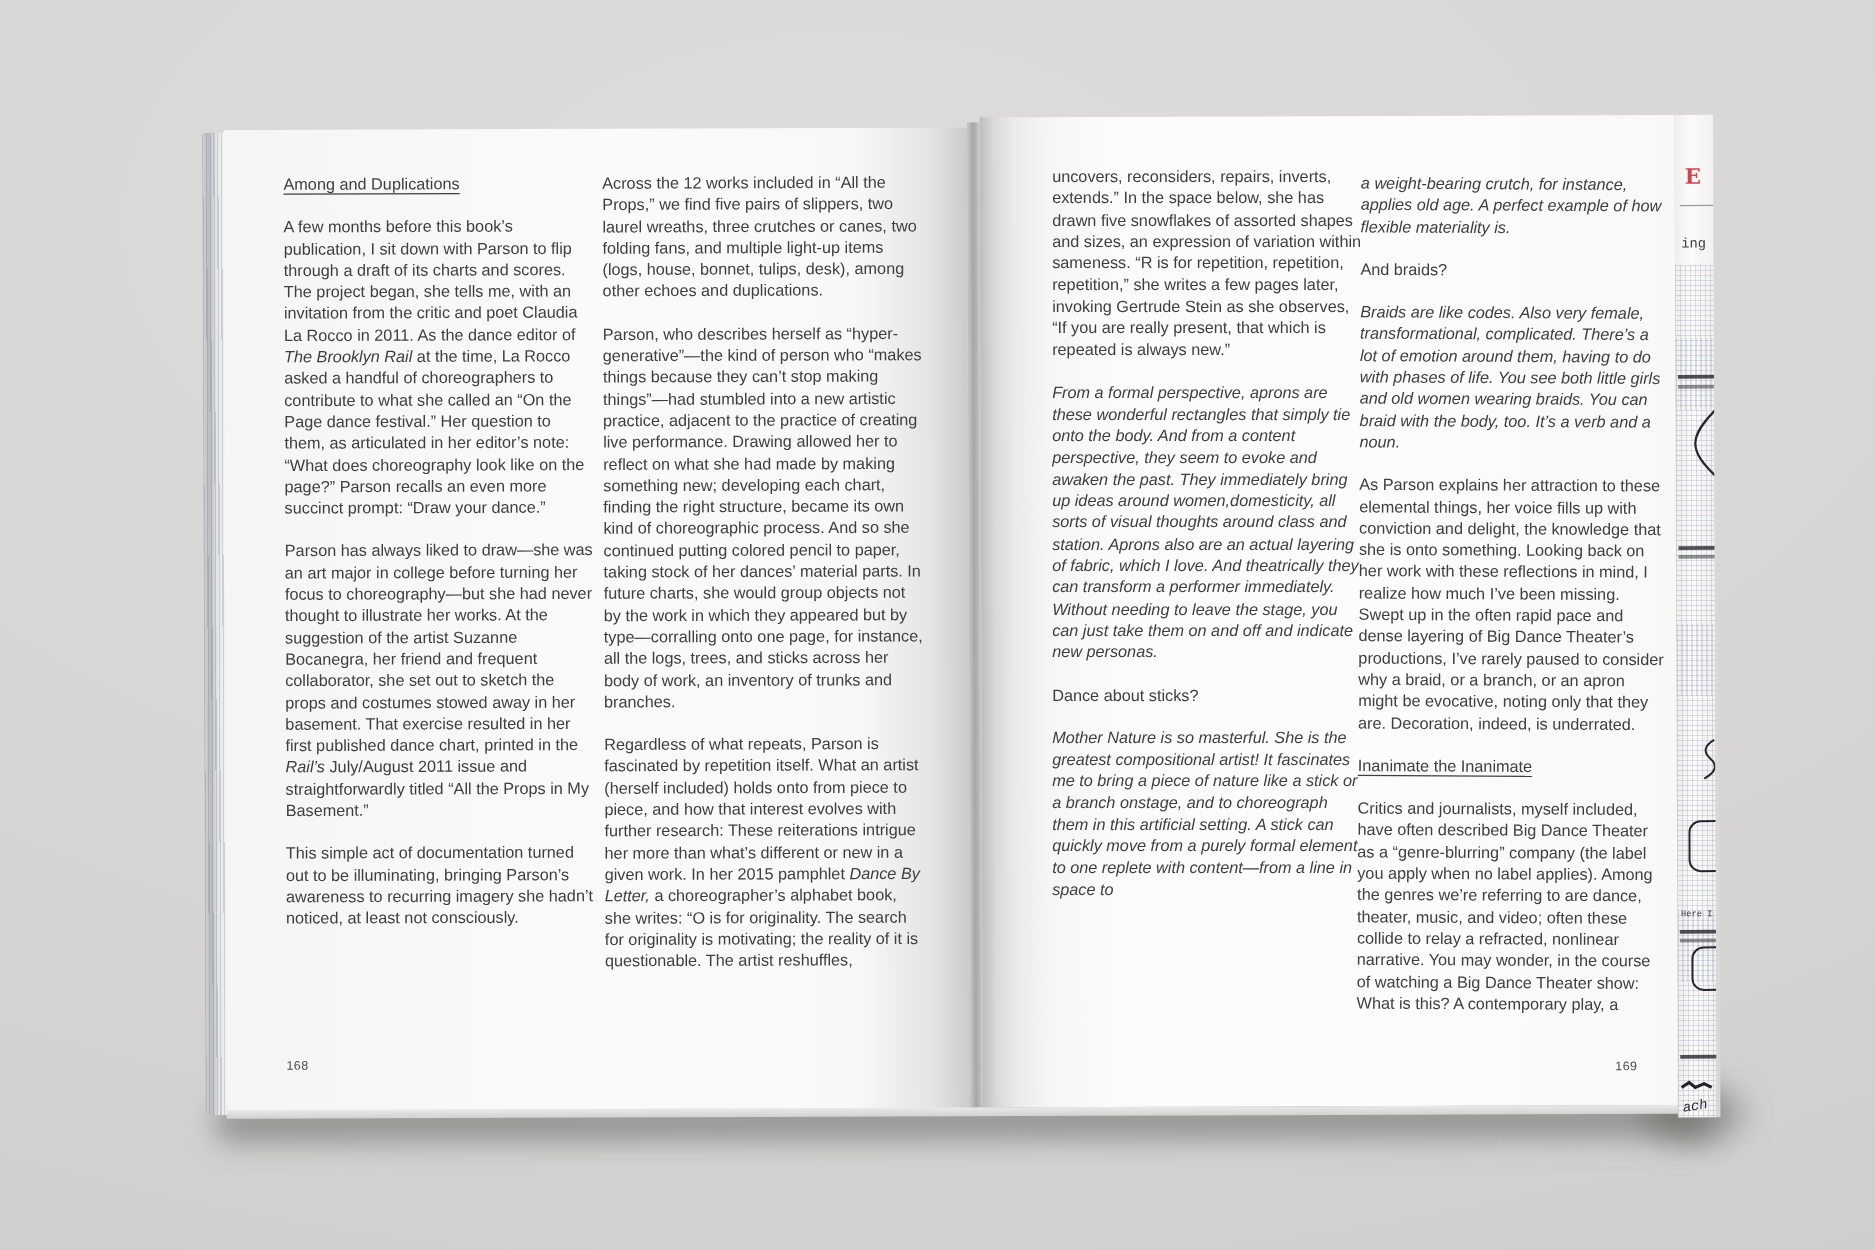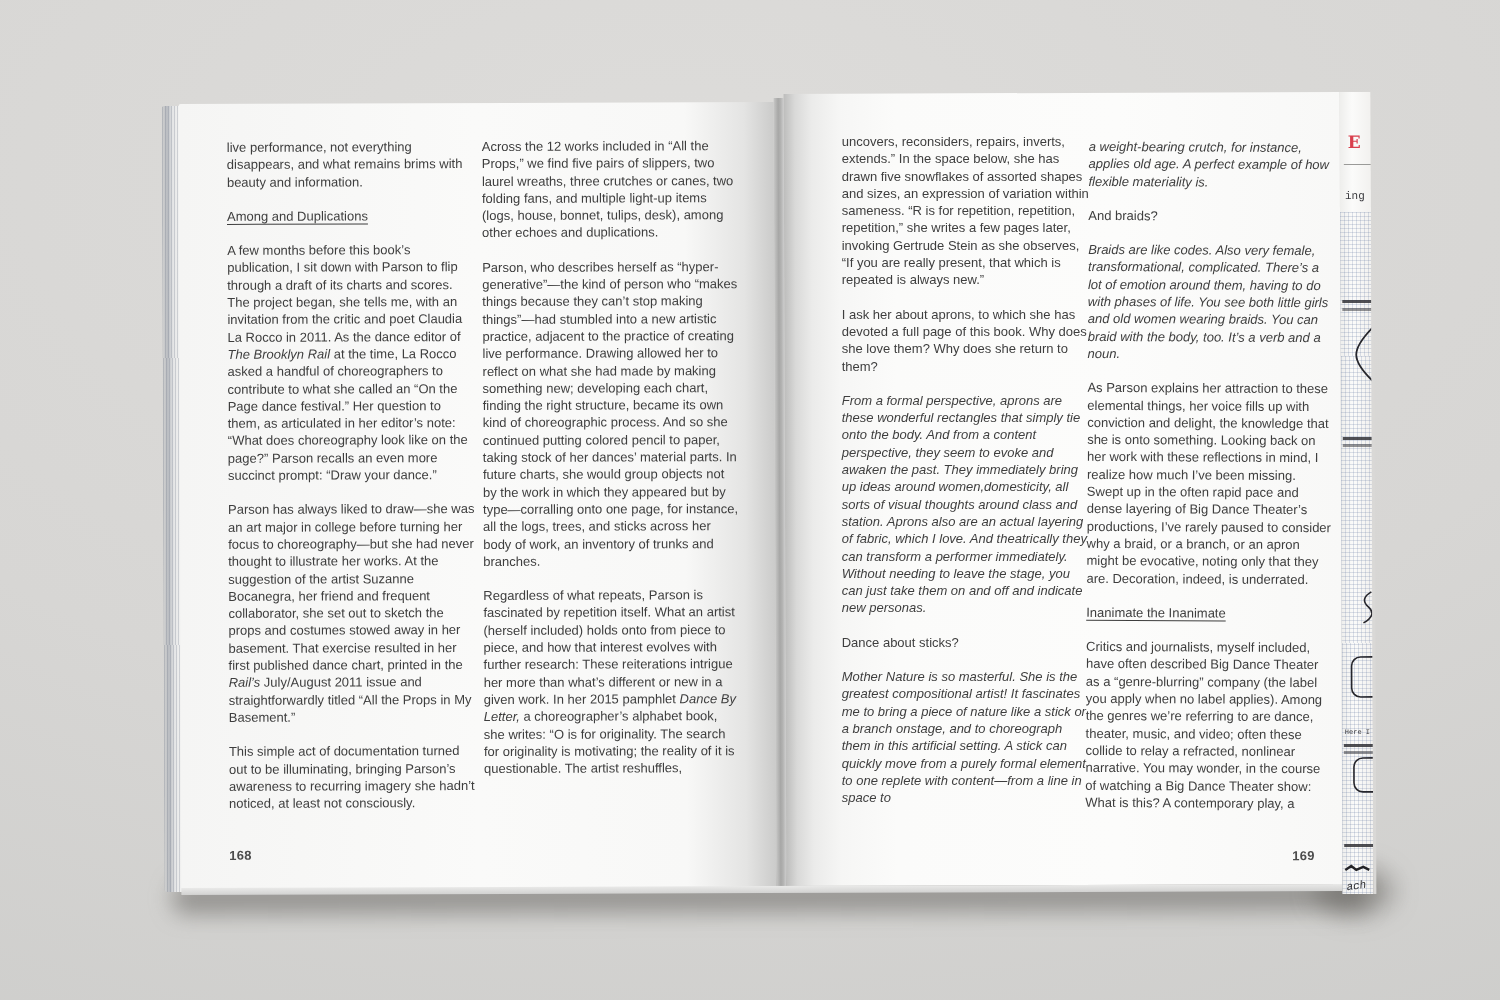"live performance, not everything" div.blk { html: <div><span>live performance, not everything disappears, and what remains brims with beauty and information.</span></div> -> none }
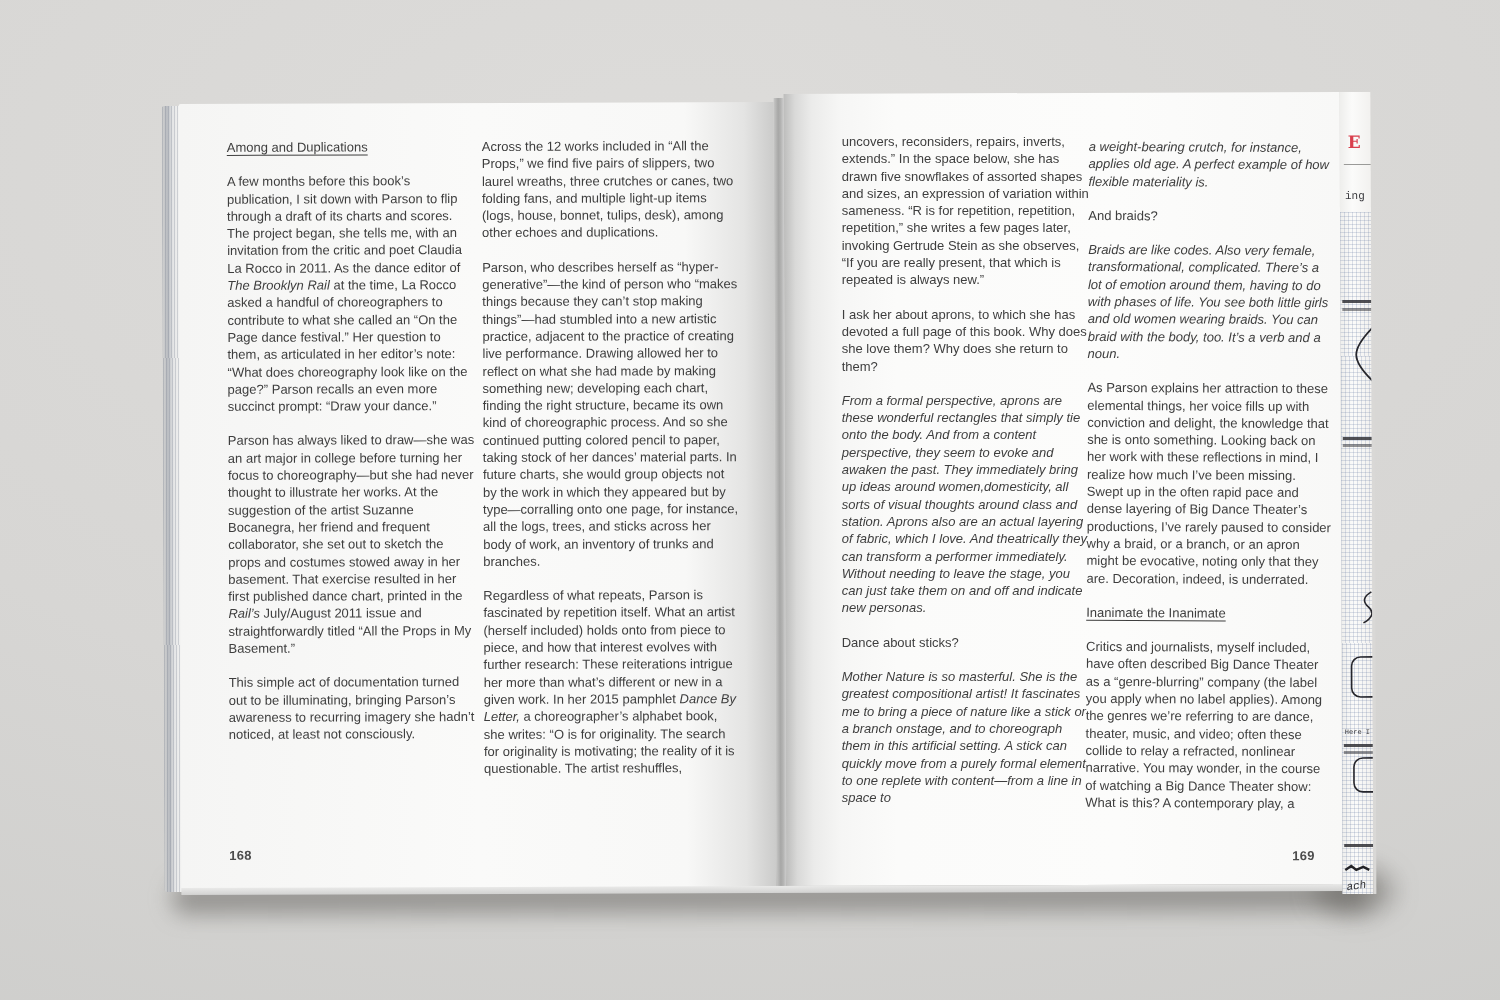"I ask her about aprons," div.blk { html: <div><span>I ask her about aprons, to which she has devoted a full page of this book. Why does she love them? Why does she return to them?</span></div> -> none }
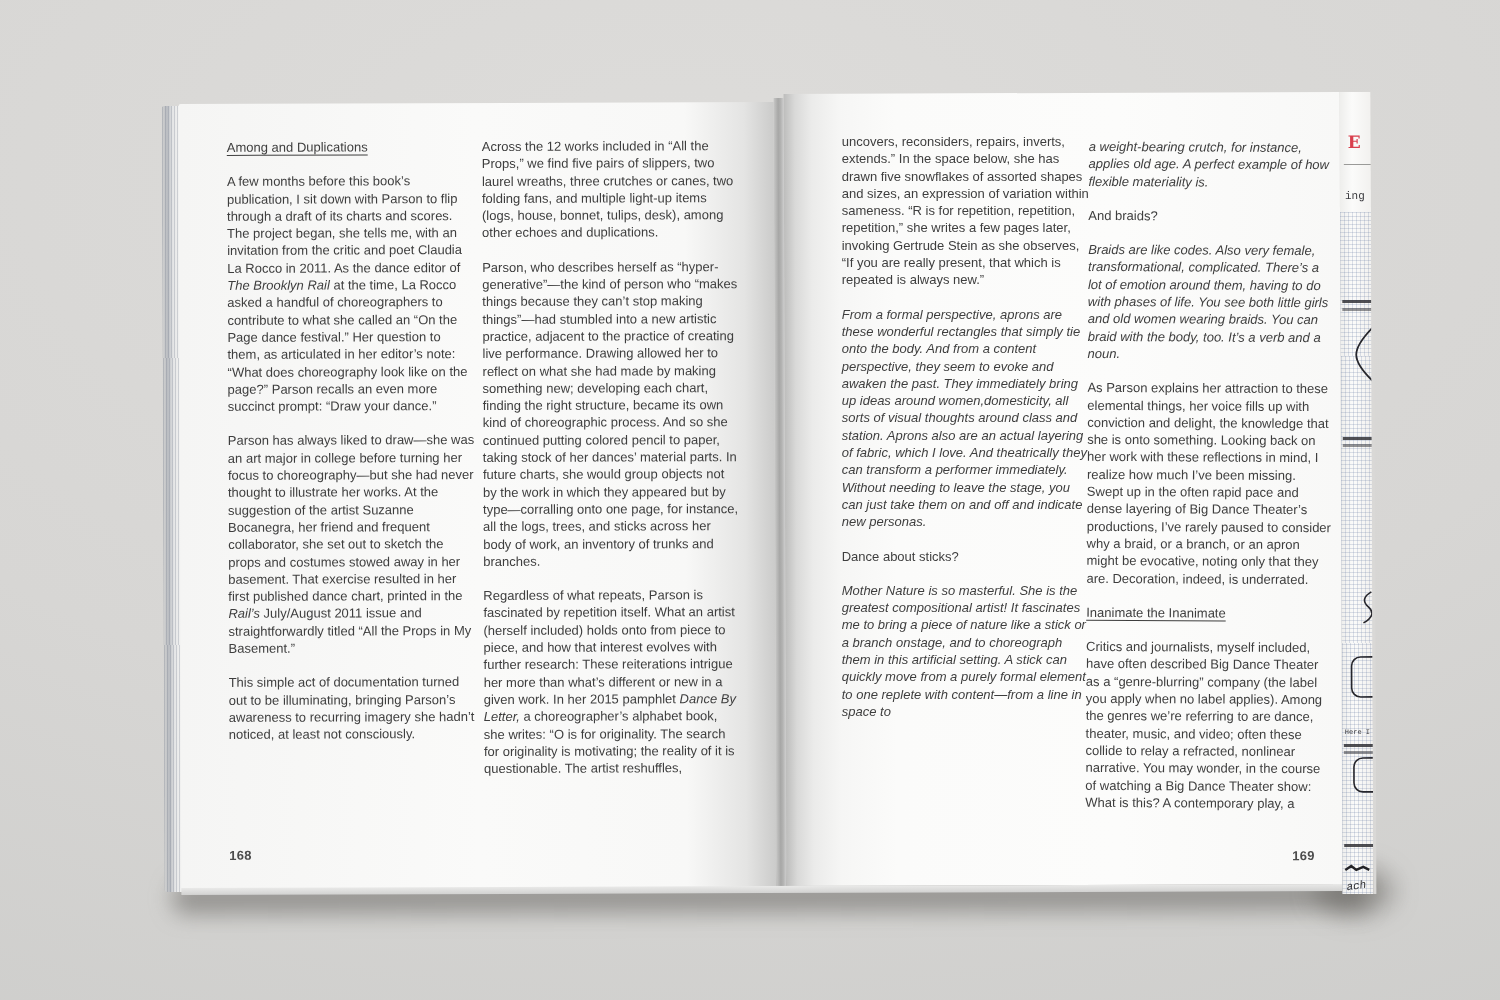"168" .pagenum { font-size: 13px -> 10px; font-weight: bold -> none }
